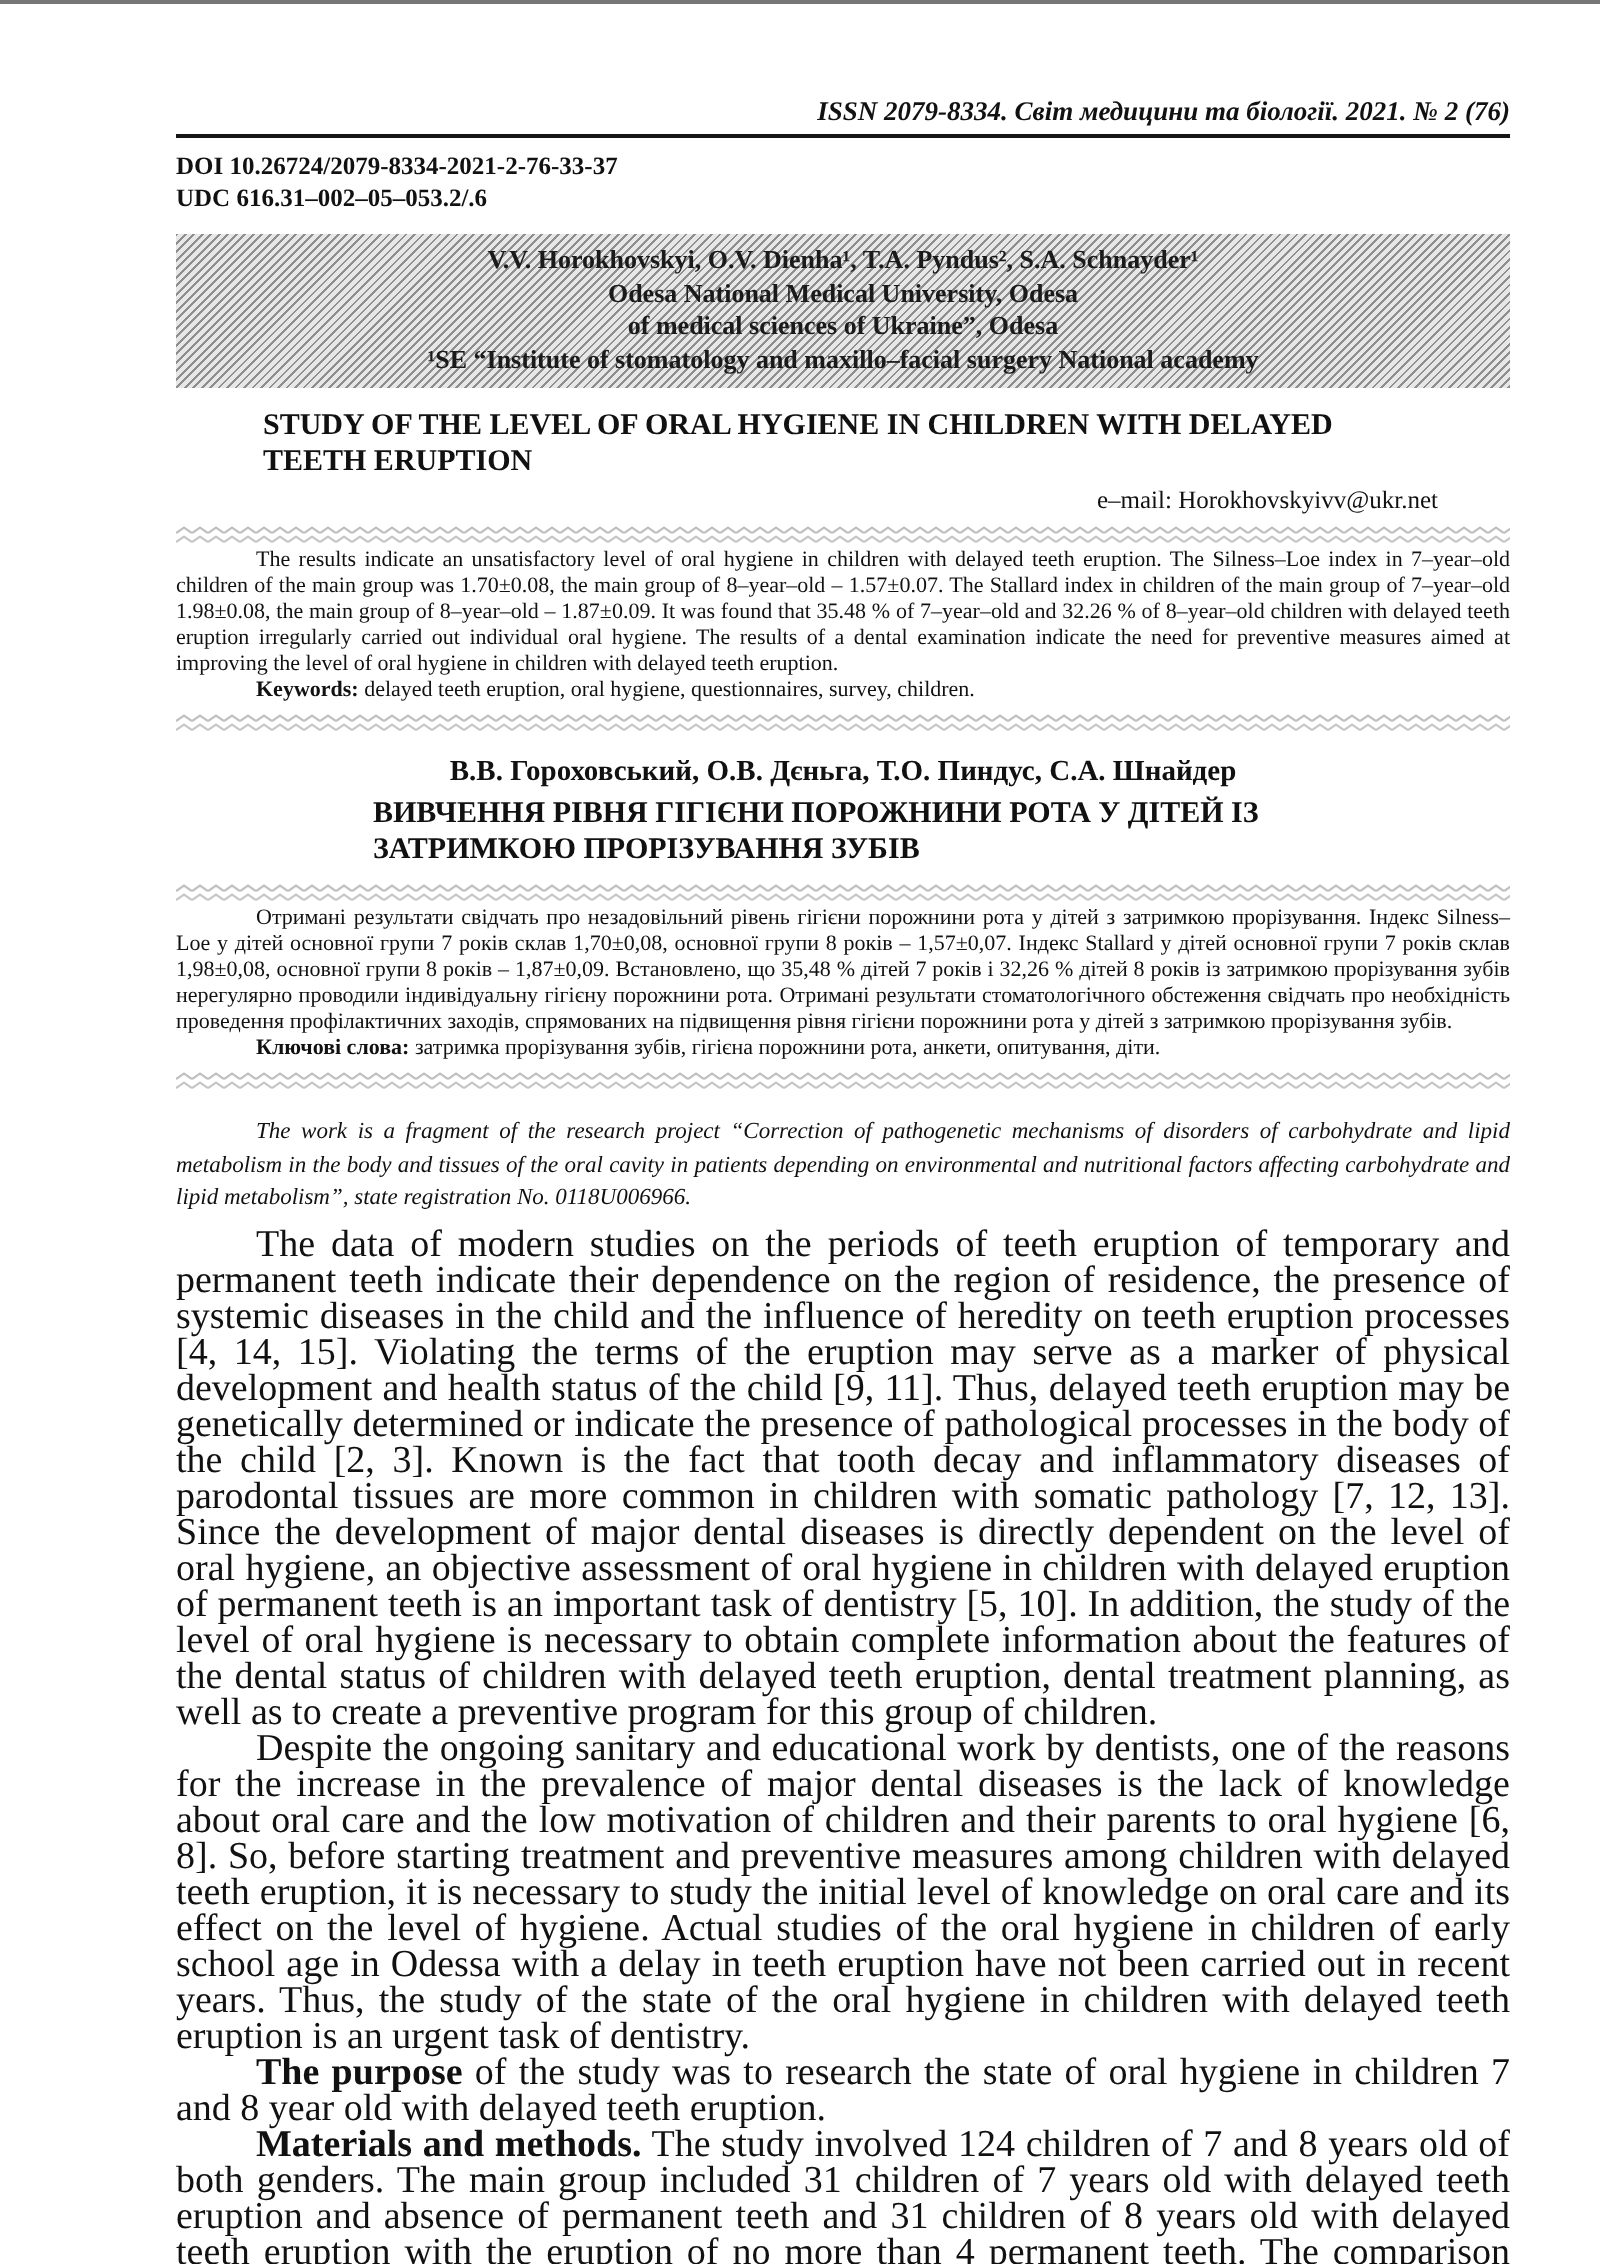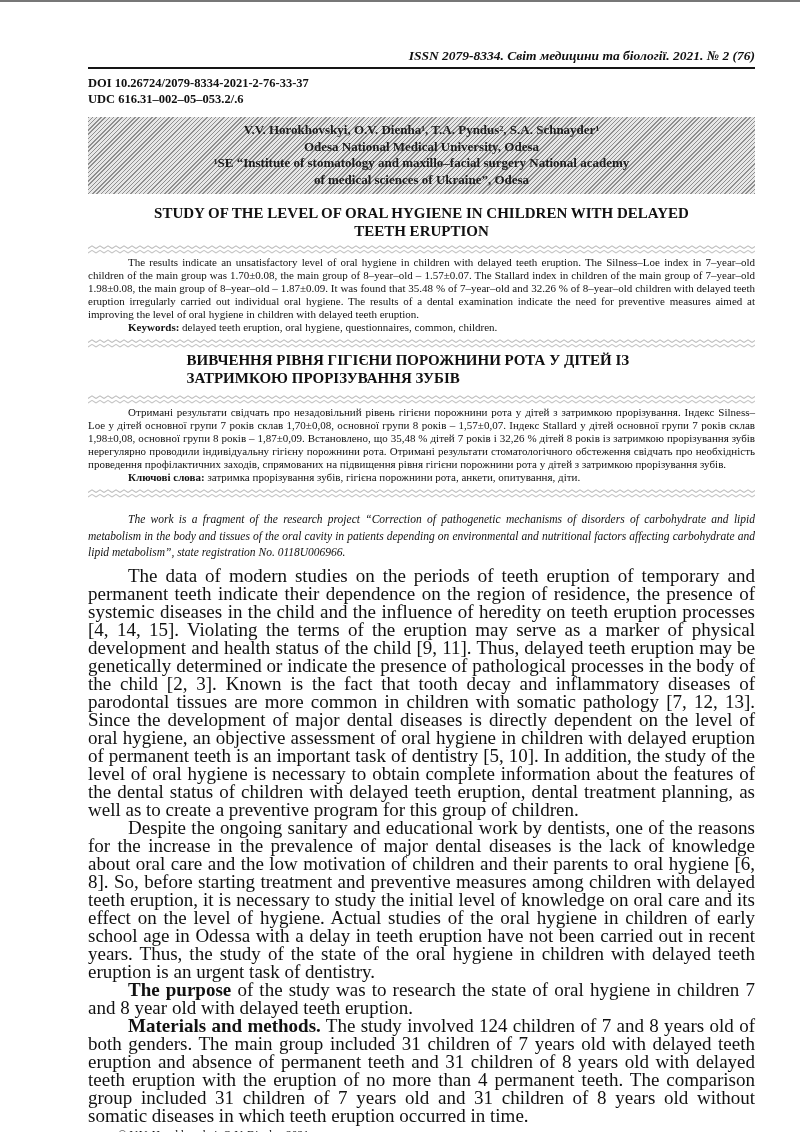"¹SE “Institute of stomatology and" div { order: before "of medical sciences of Ukraine”," -> after "of medical sciences of Ukraine”," }
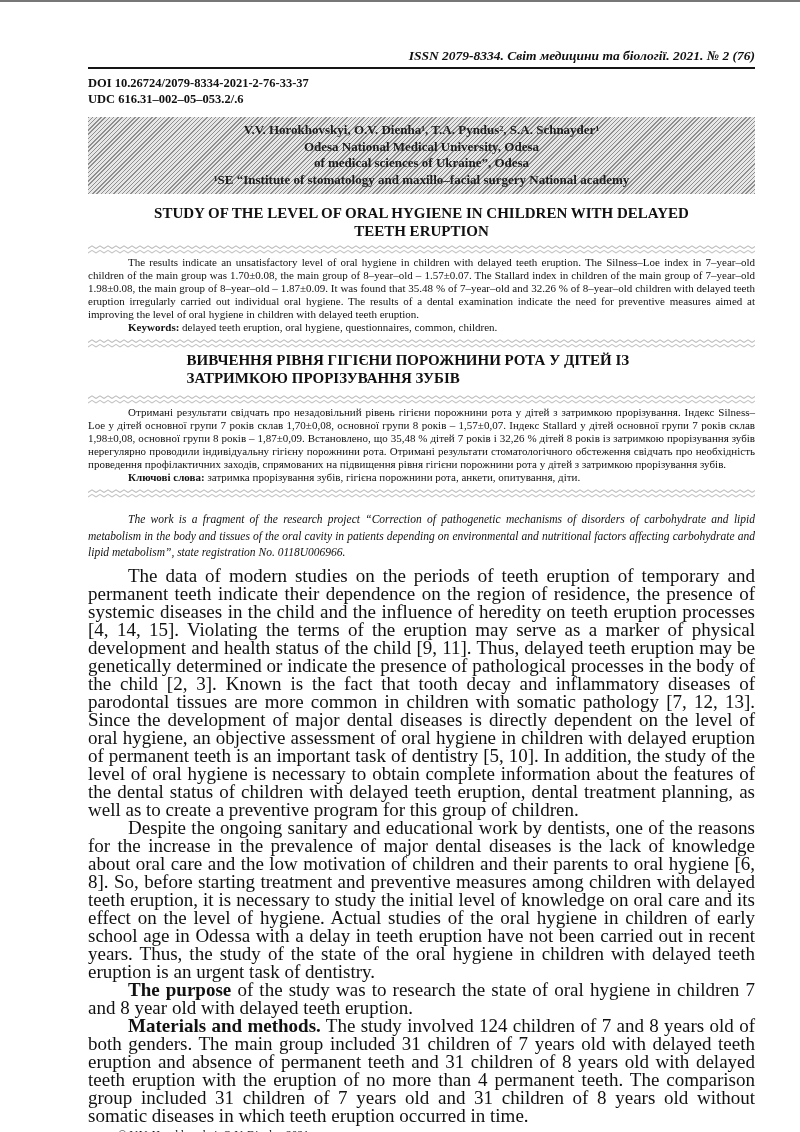"STUDY OF THE LEVEL OF" .title-en { text-align: center -> none }
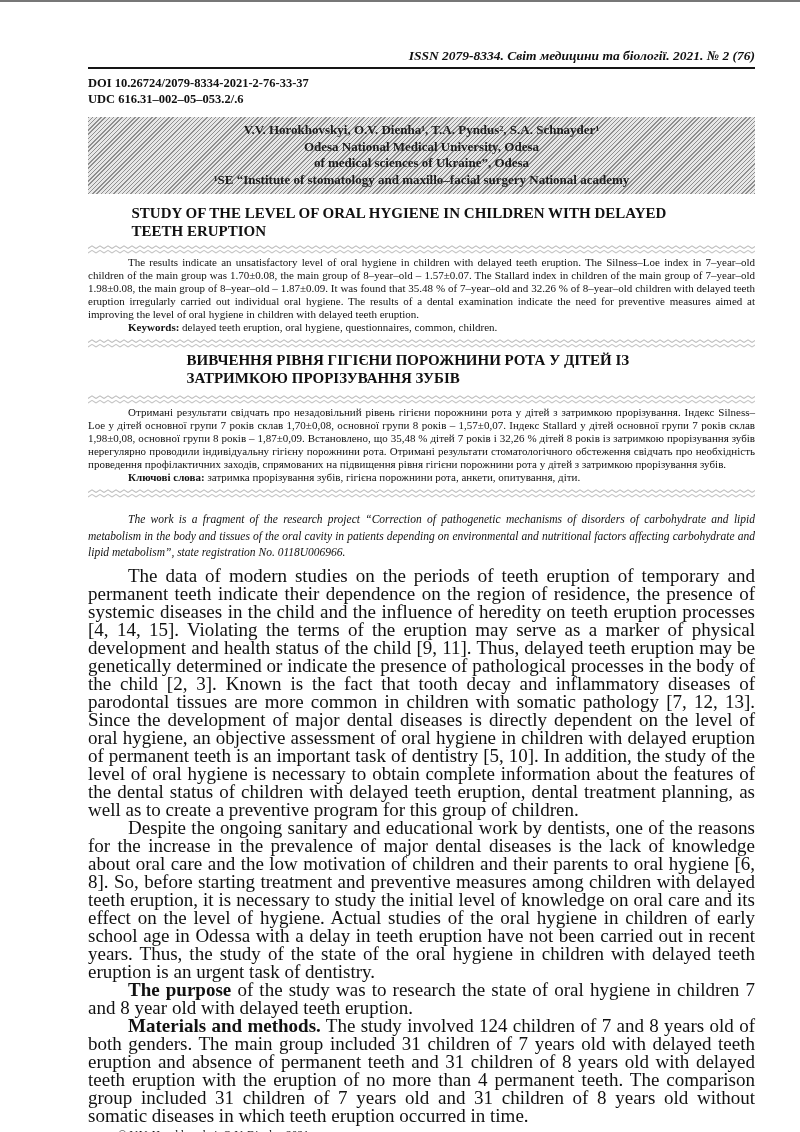"e–mail: Horokhovskyivv@ukr.net" div.email-line { html: none -> <div>e–mail: Horokhovskyivv@ukr.net</div> }
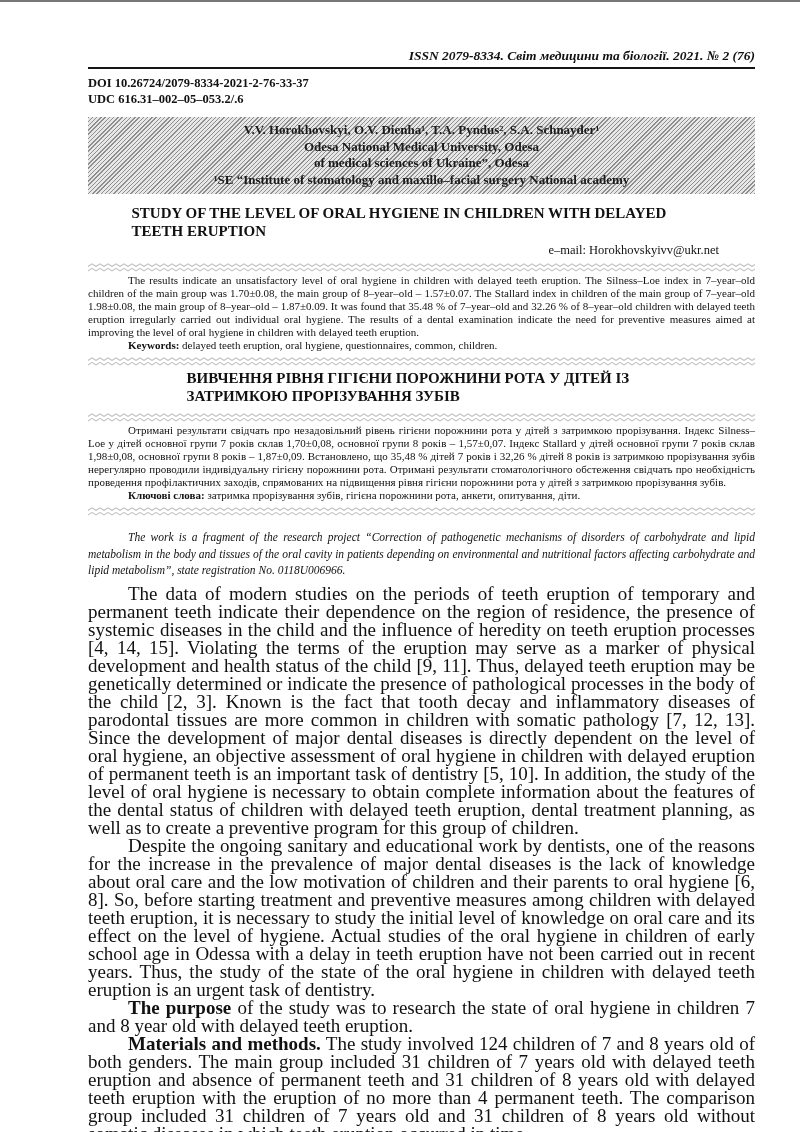"delayed teeth eruption, oral hygiene," span { text: common -> survey }
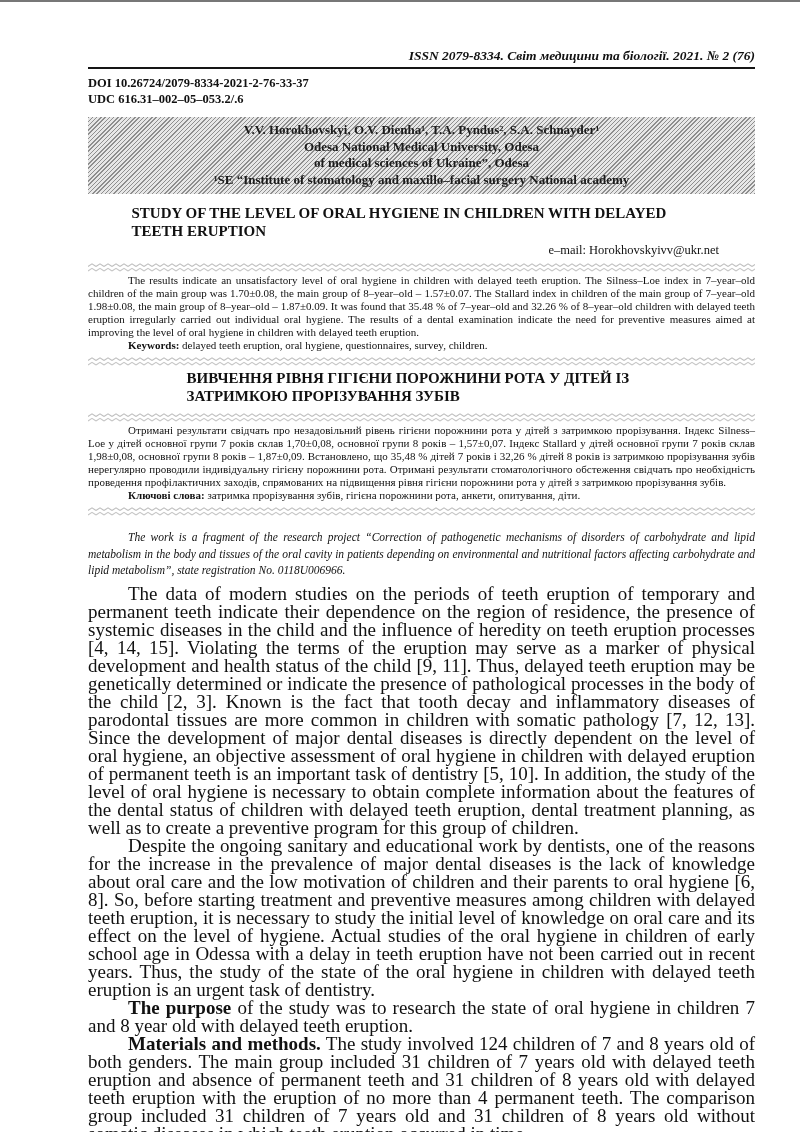"В.В. Гороховський, О.В. Дєньга, Т.О." div.authors-ua { html: none -> <div>В.В. Гороховський, О.В. Дєньга, Т.О. Пиндус, С.А. Шнайдер</div> }
